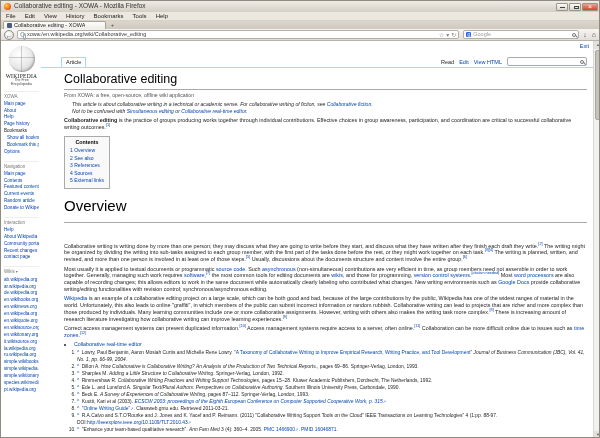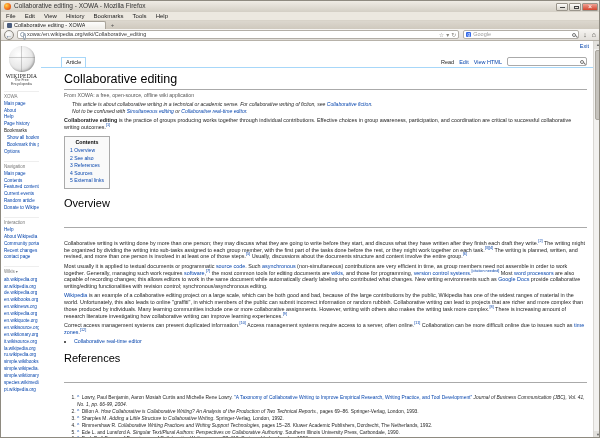"Overview" h2 { font-size: 11px -> 15px; margin: 6px 0 12px -> 6px 0 20px; padding-bottom: 17px -> 7px }
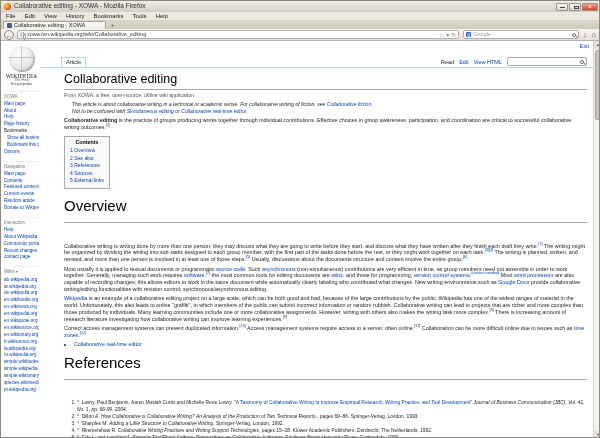"References" h2 { html: <h2>References</h2> -> none }
